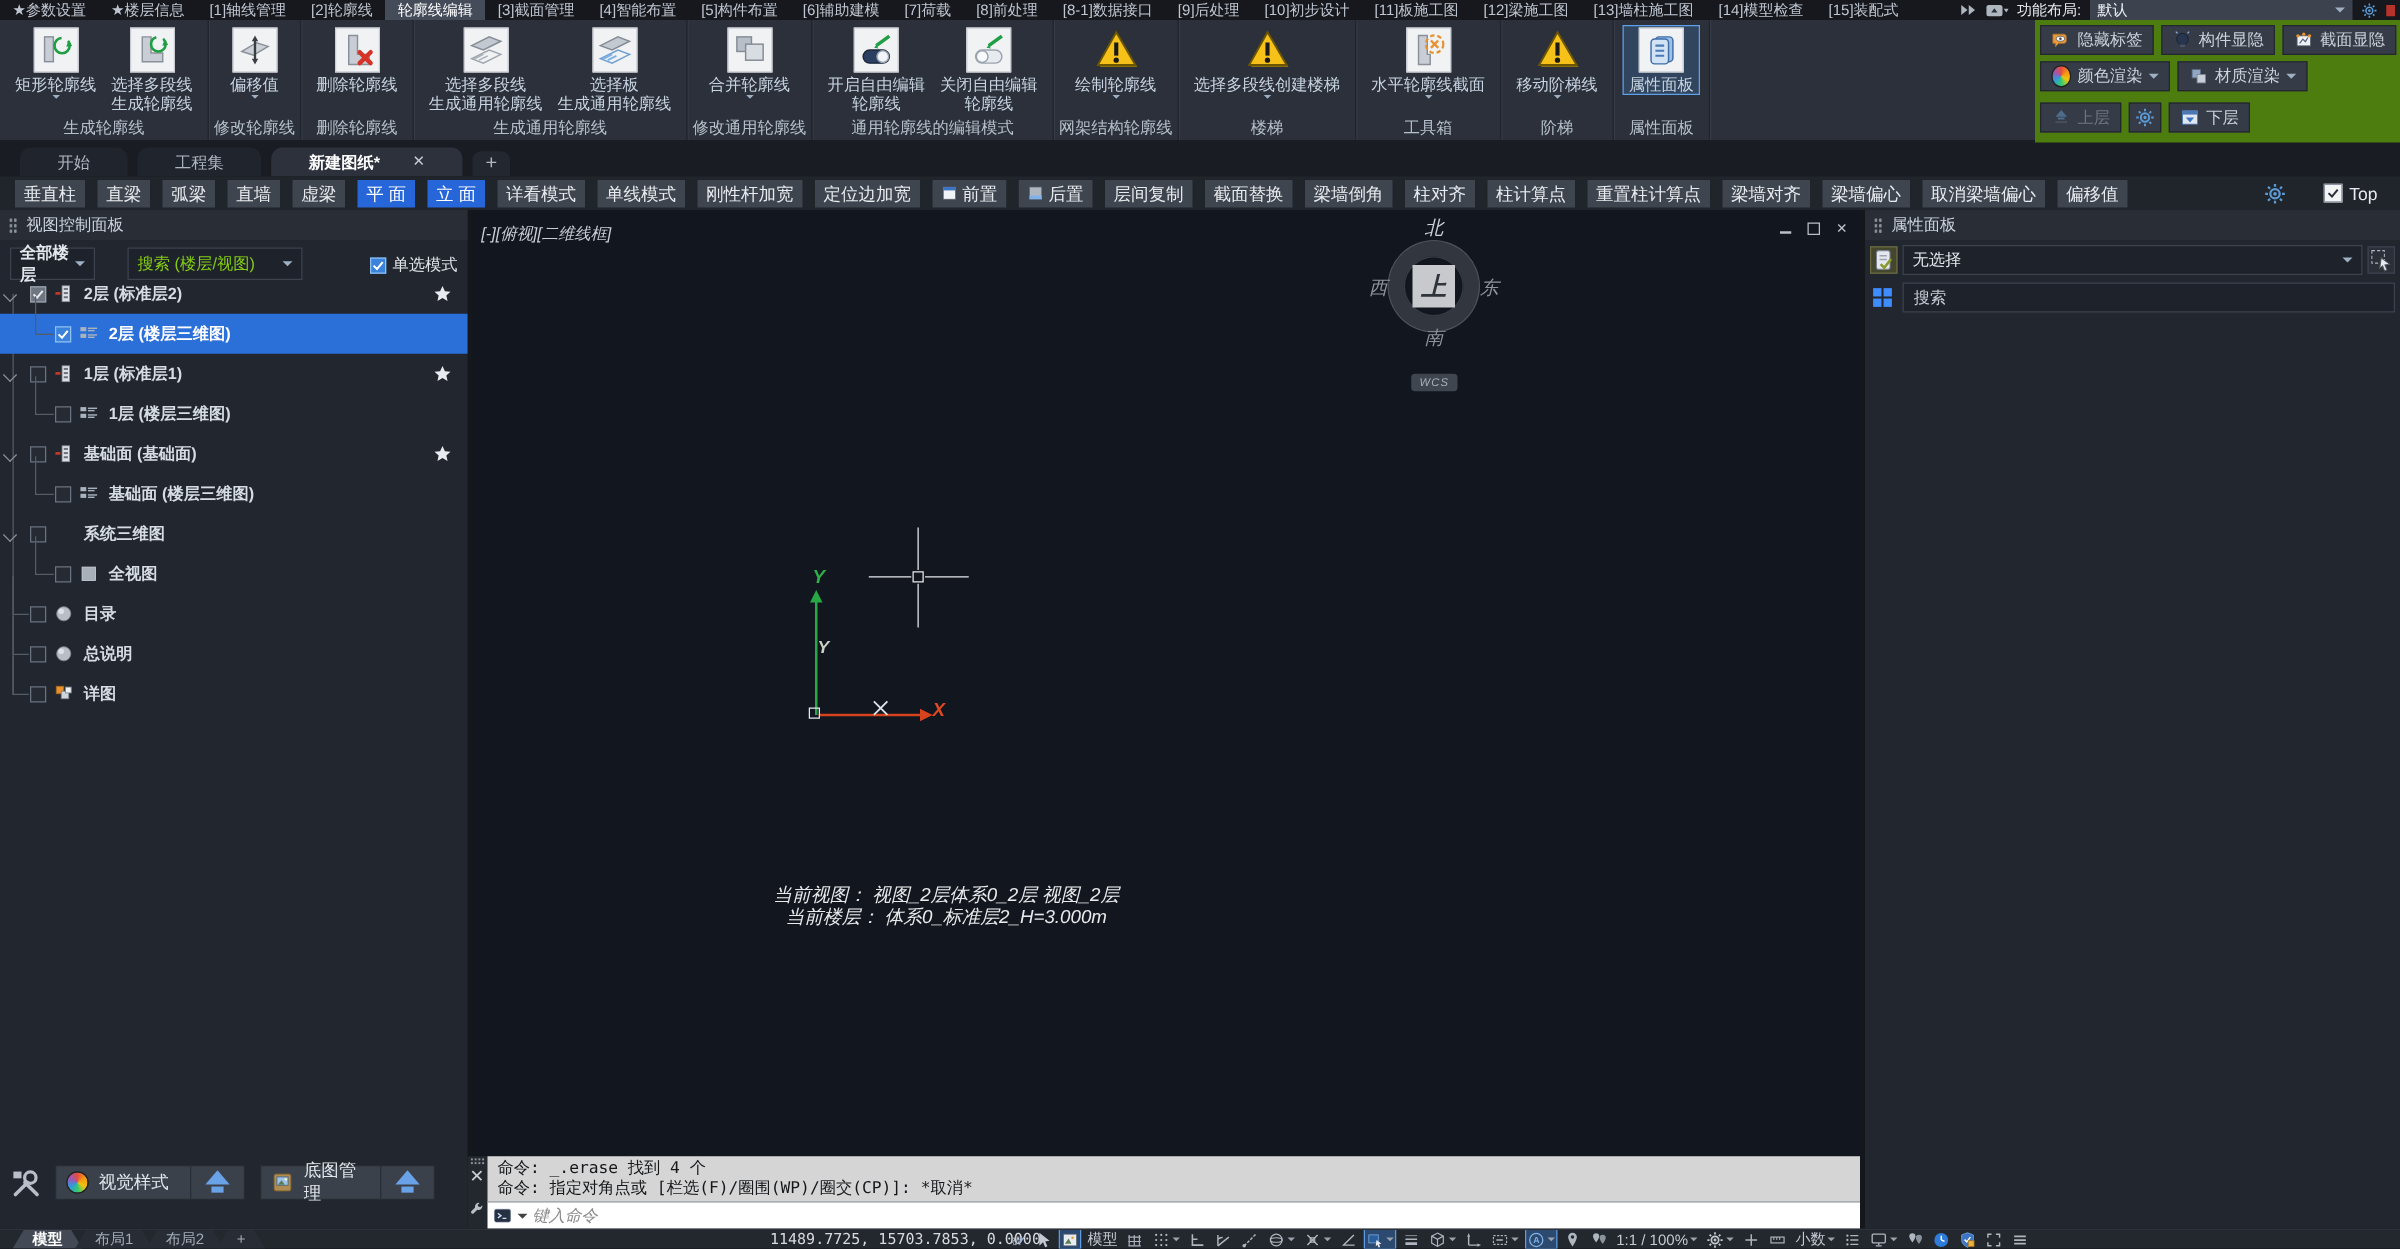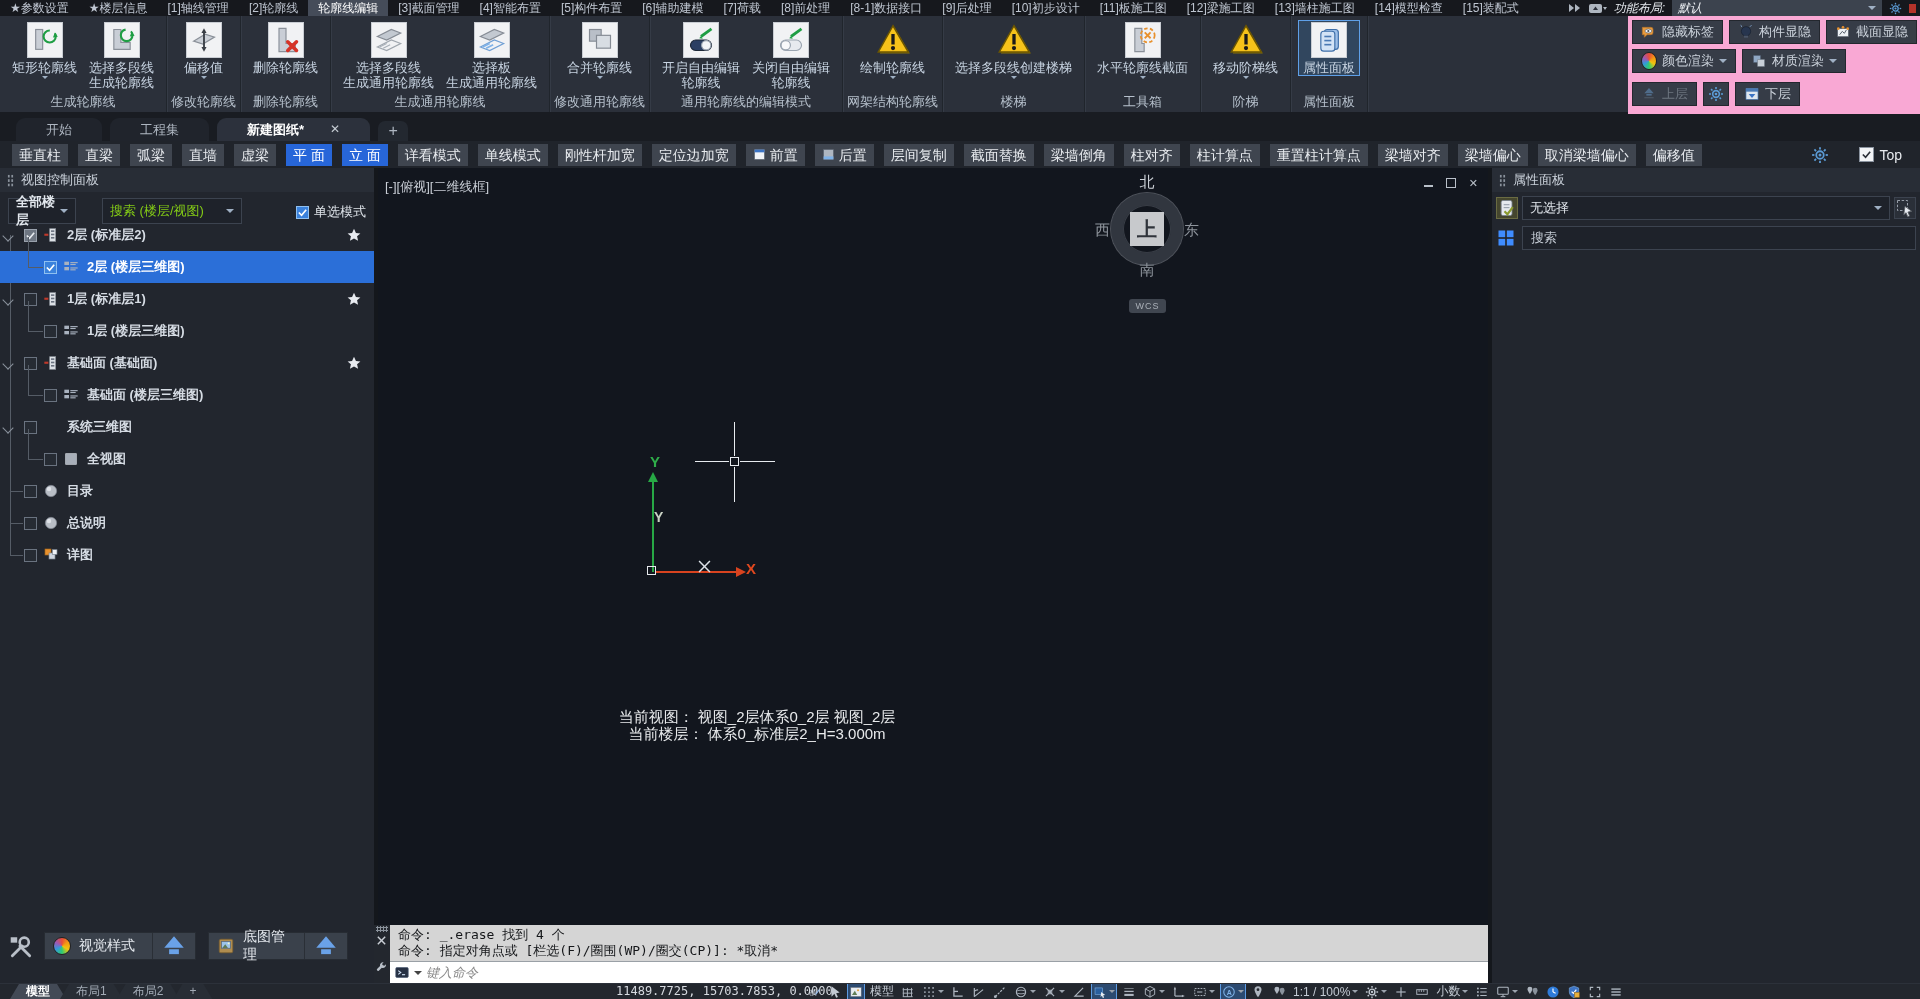"功能布局:" .mn-right { font-style: italic -> none }
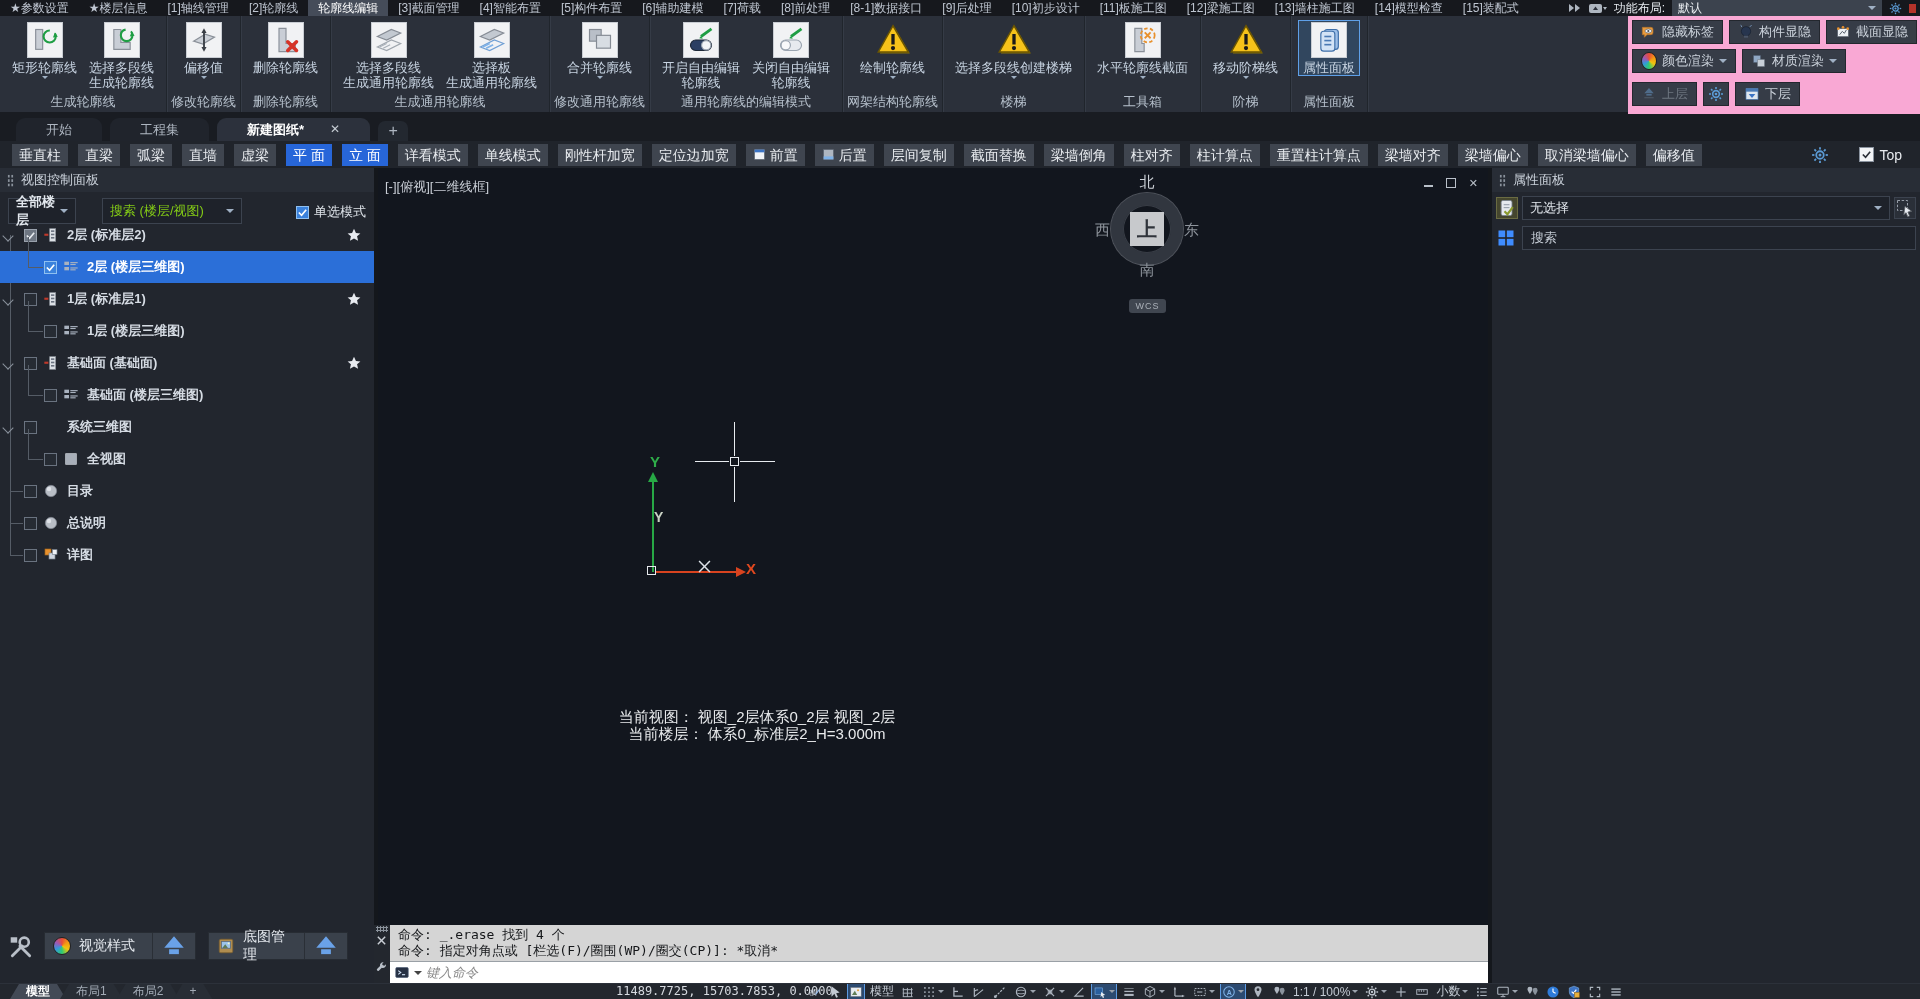"隐藏标签" #ribbon-right { background: #f9a8d4 -> #4d7c0f }
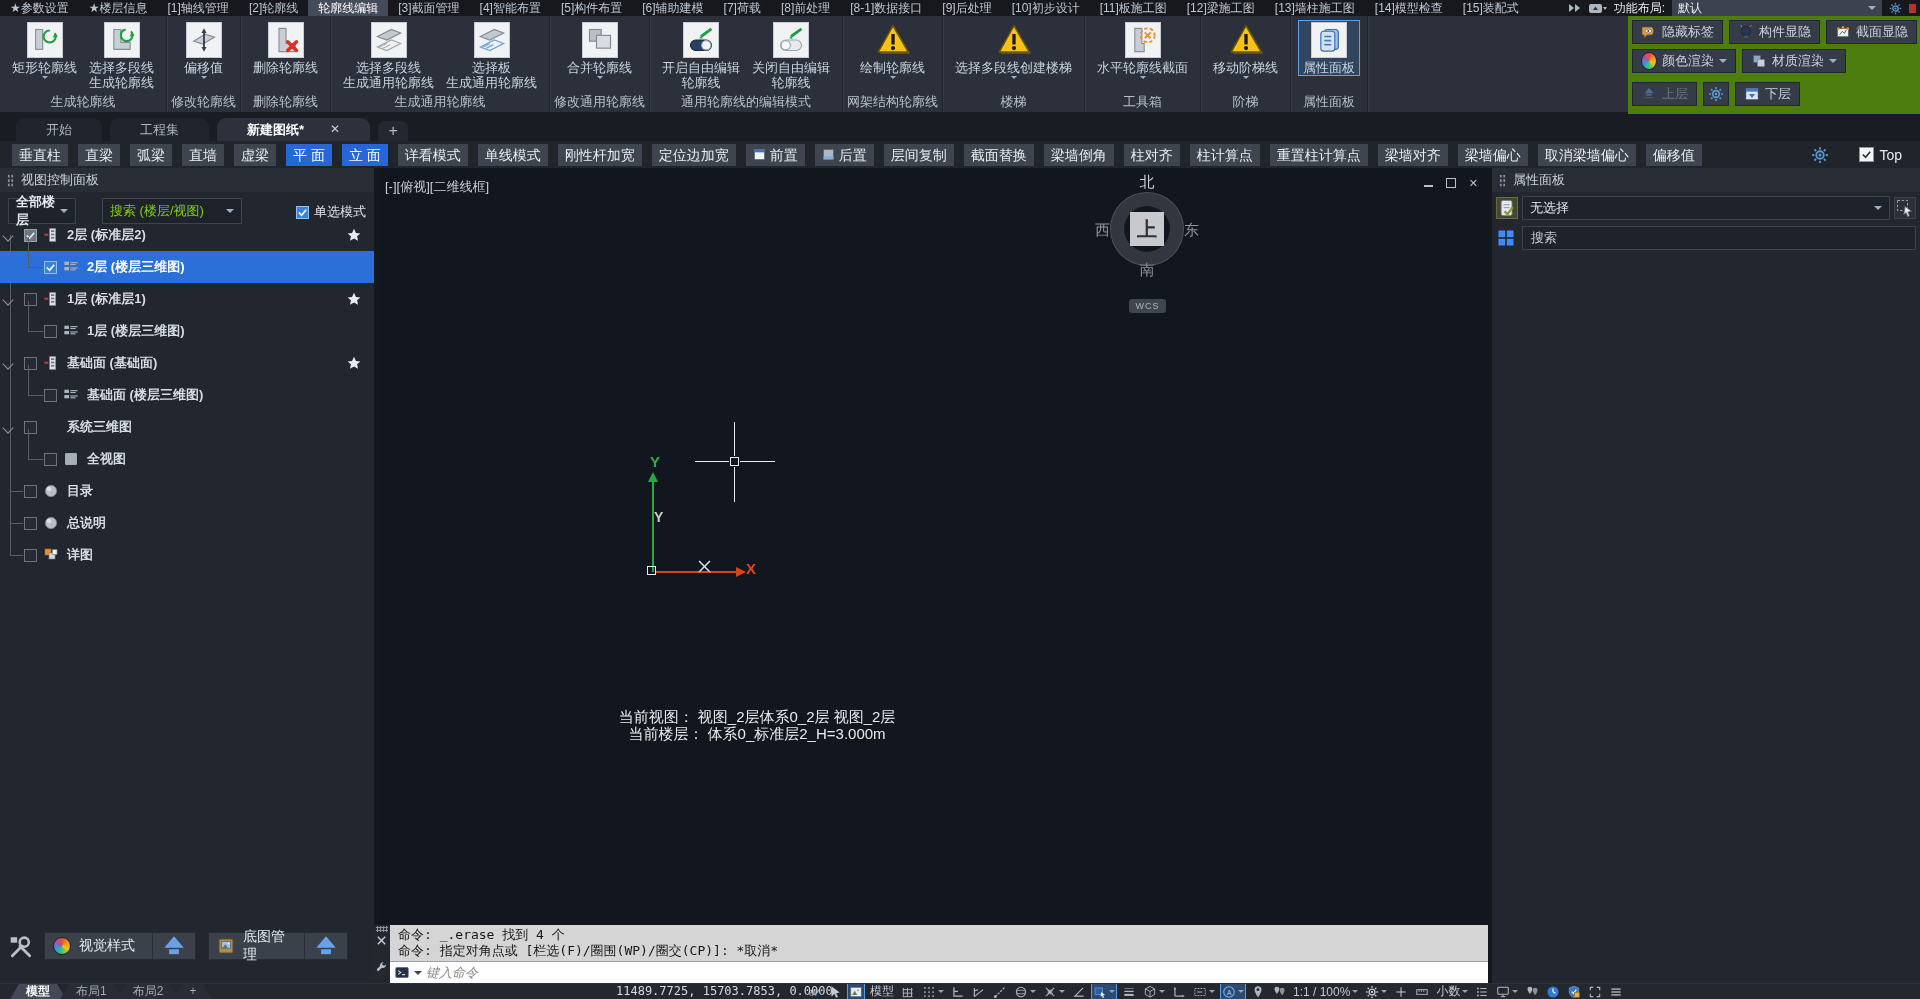"[-][俯视][二维线框]" #viewport { font-style: none -> italic }
